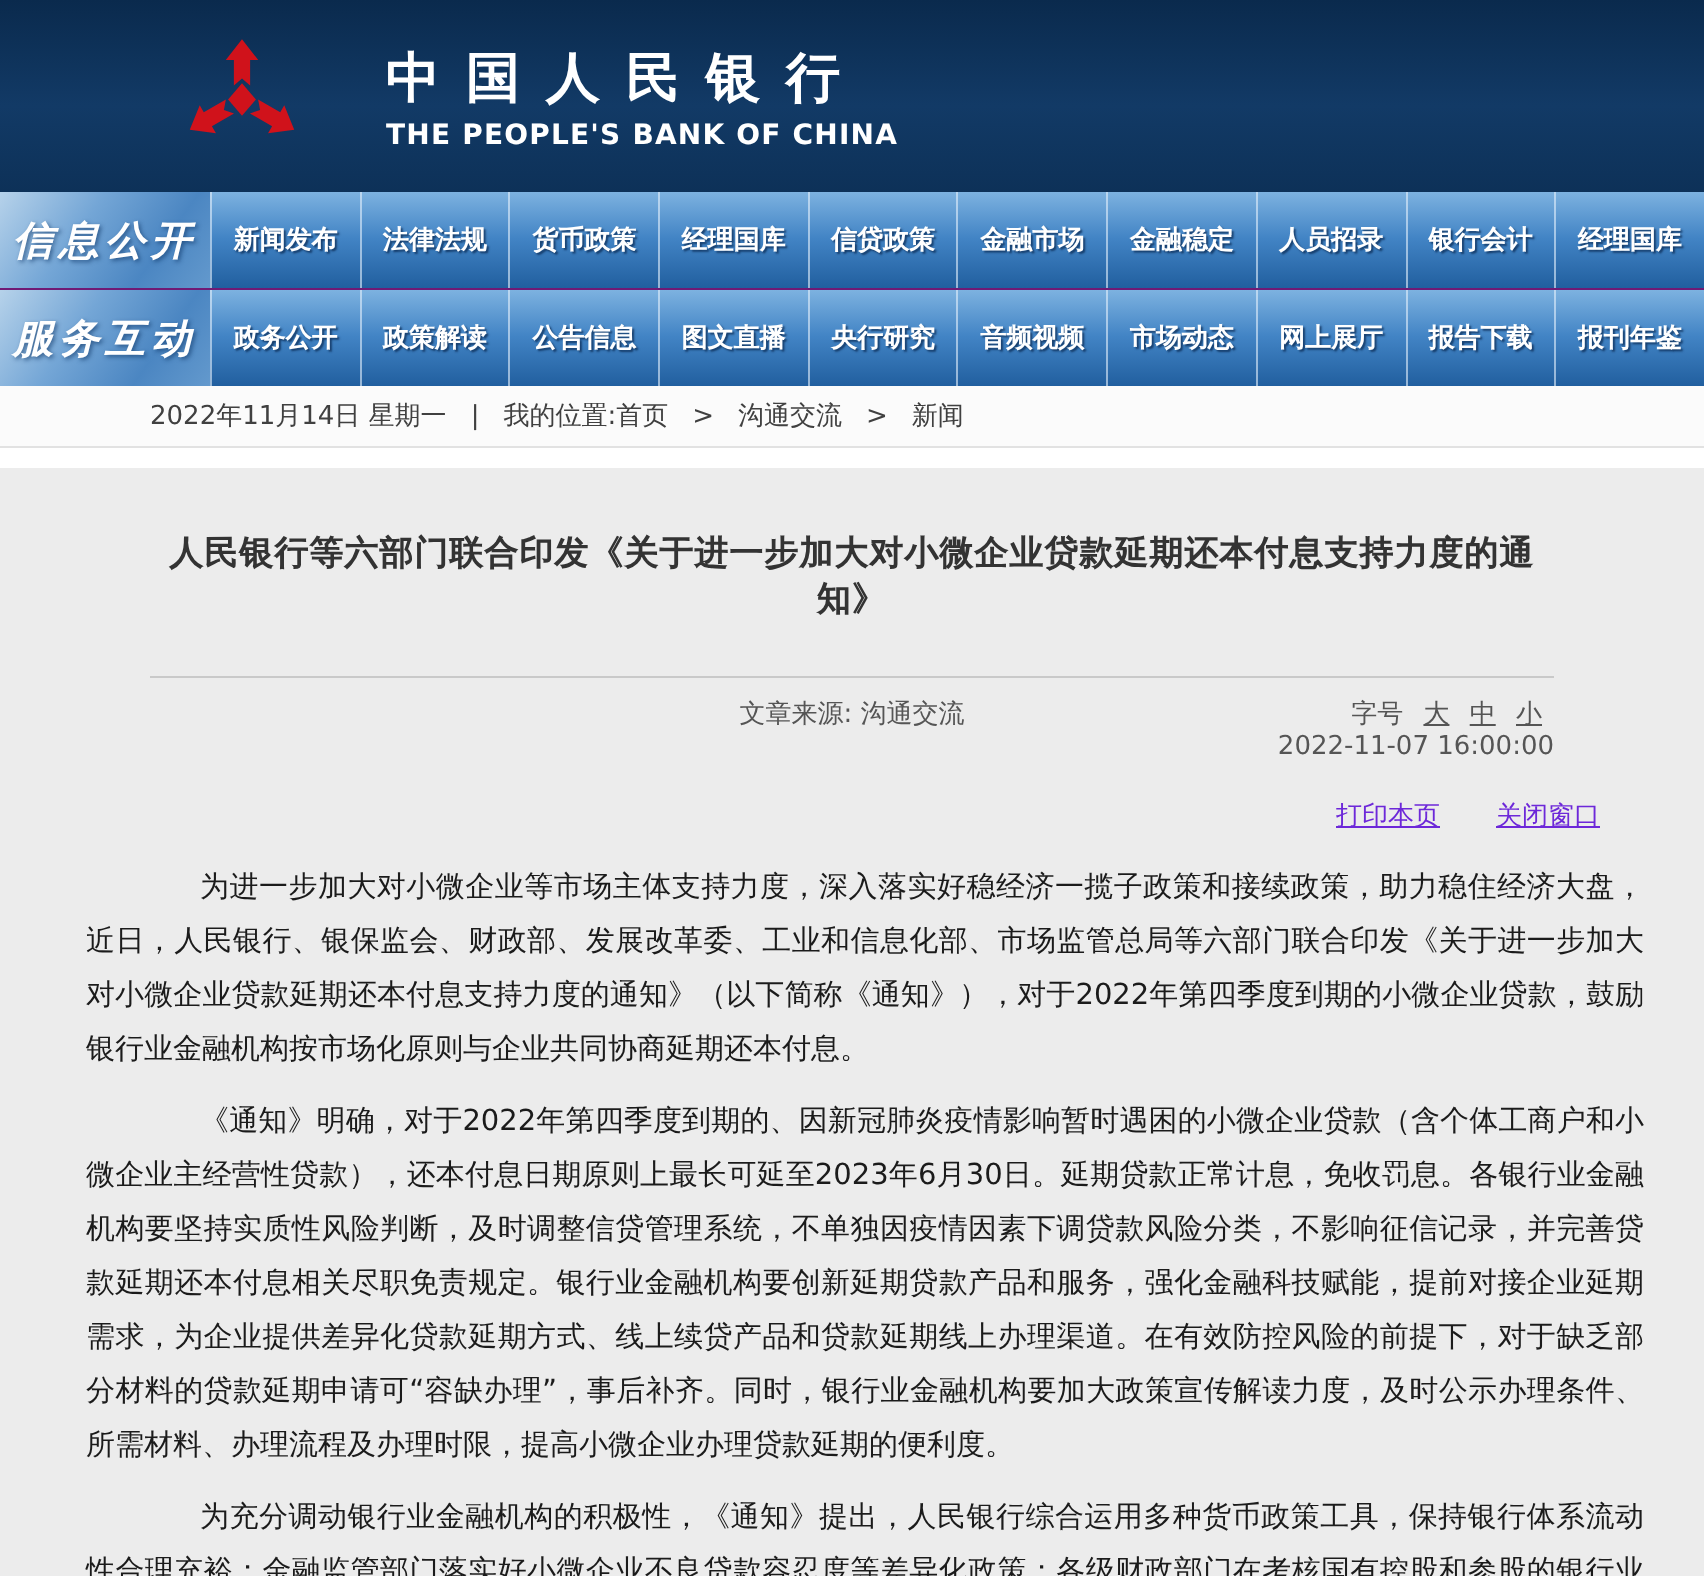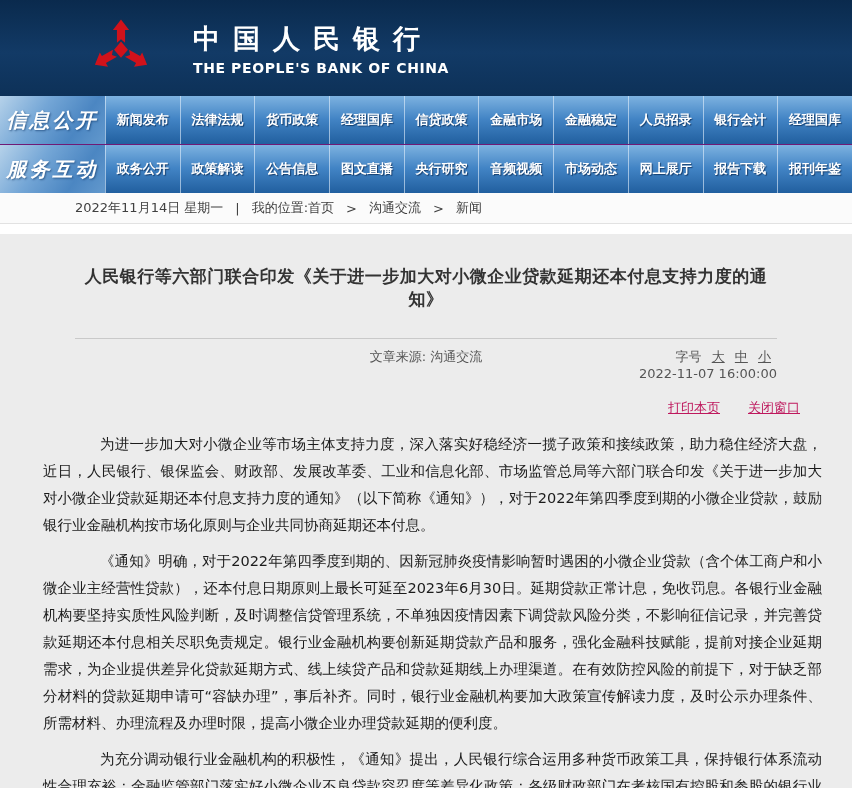"打印本页" .actions { color: #be185d -> #6d28d9 }
